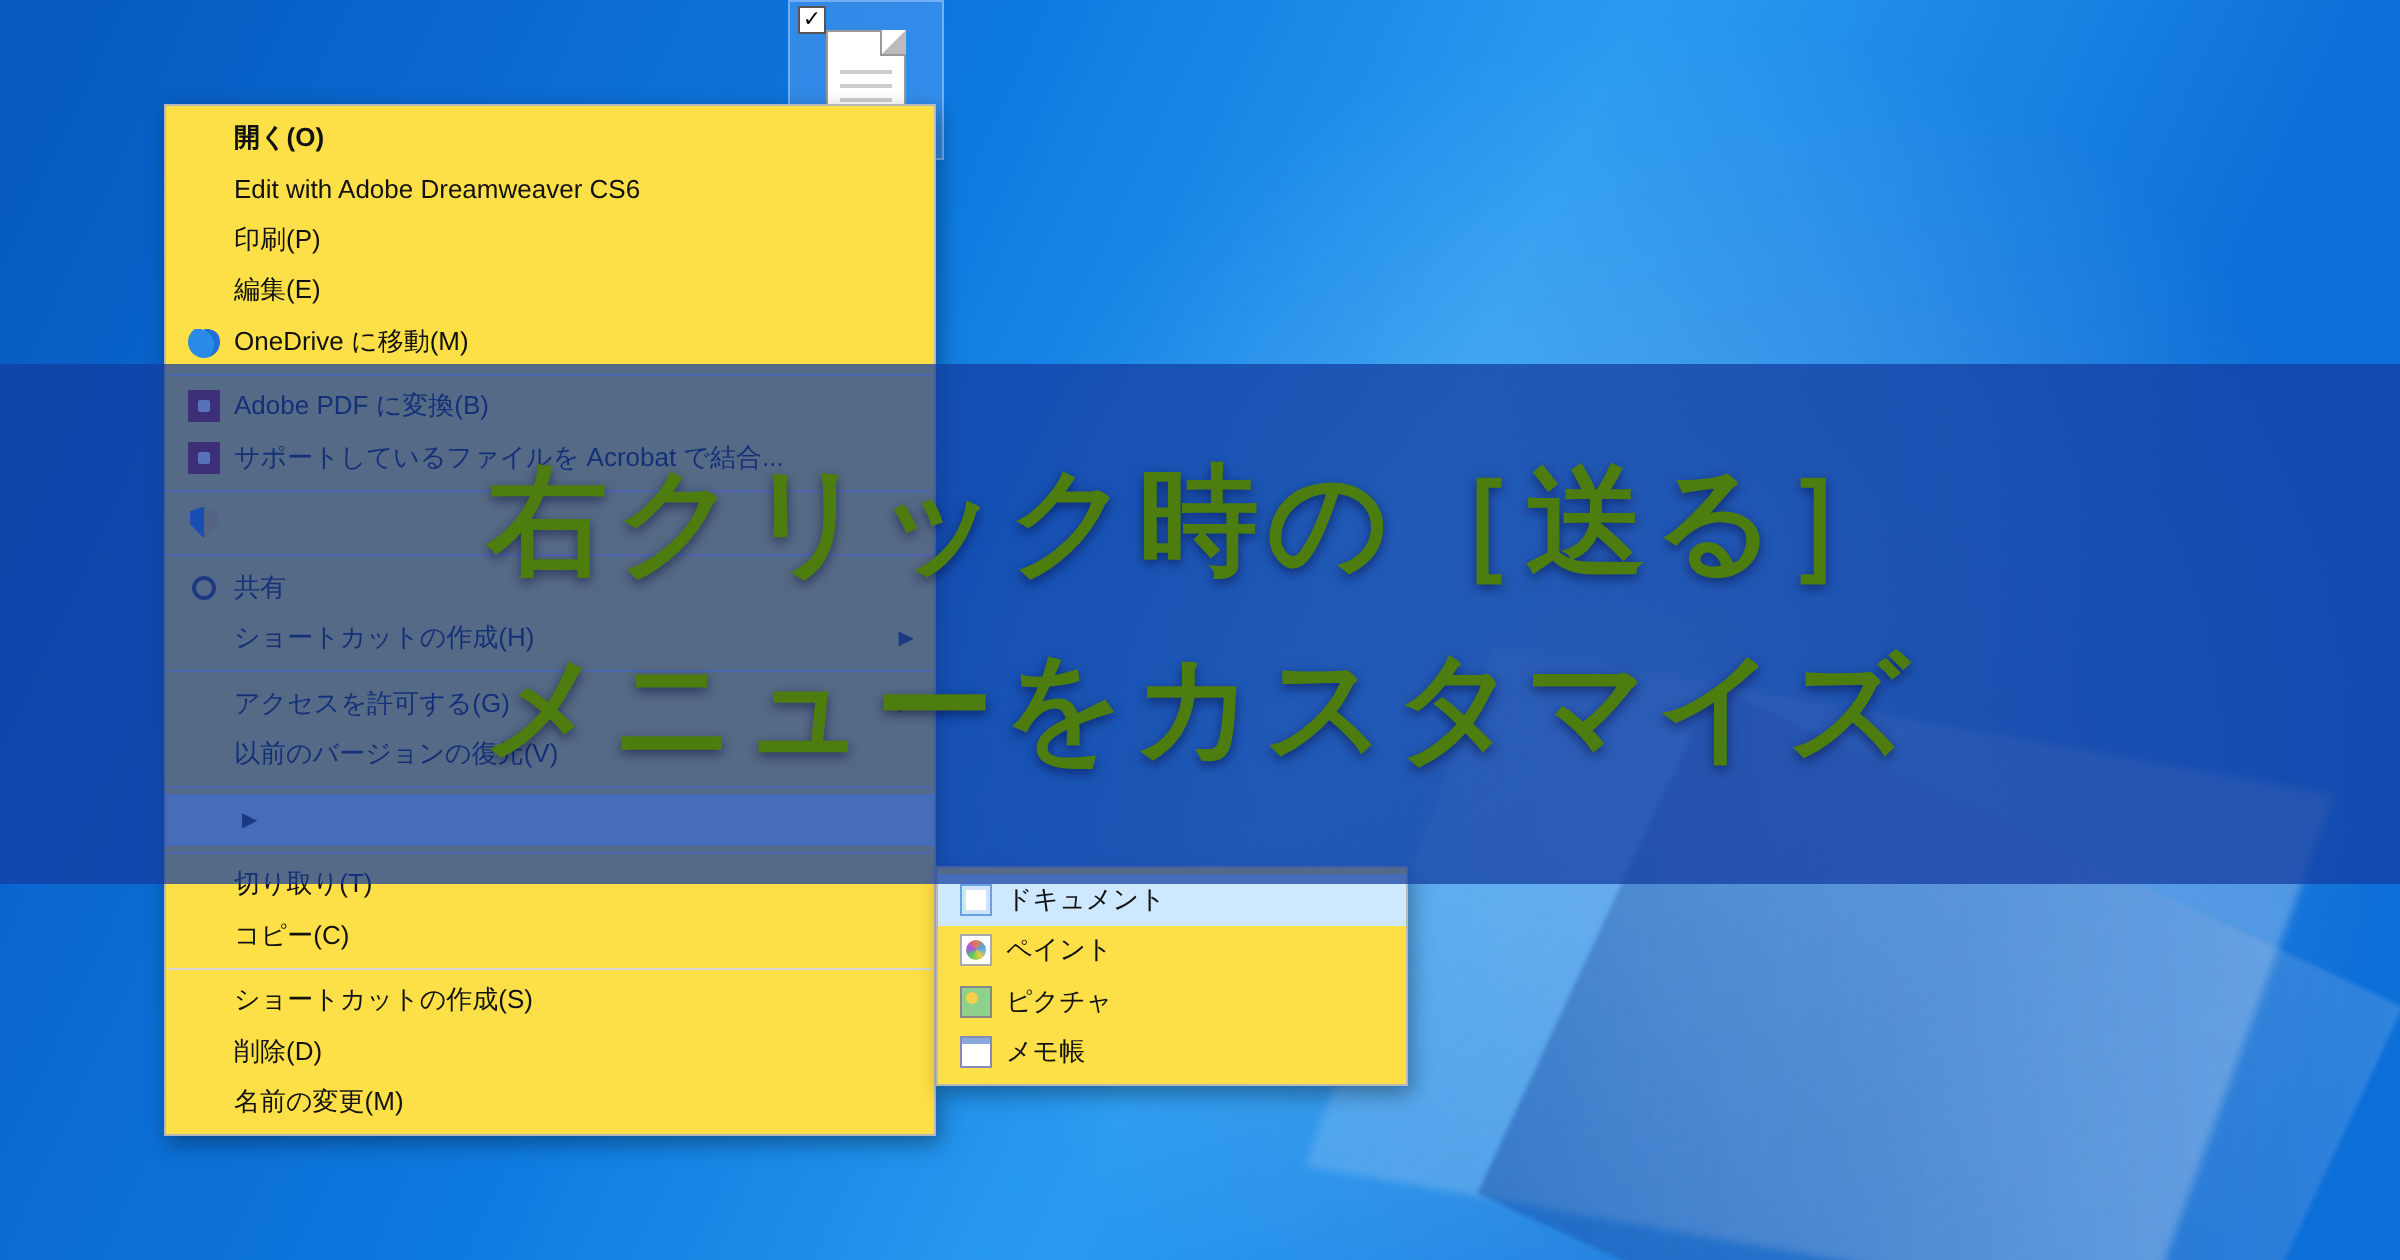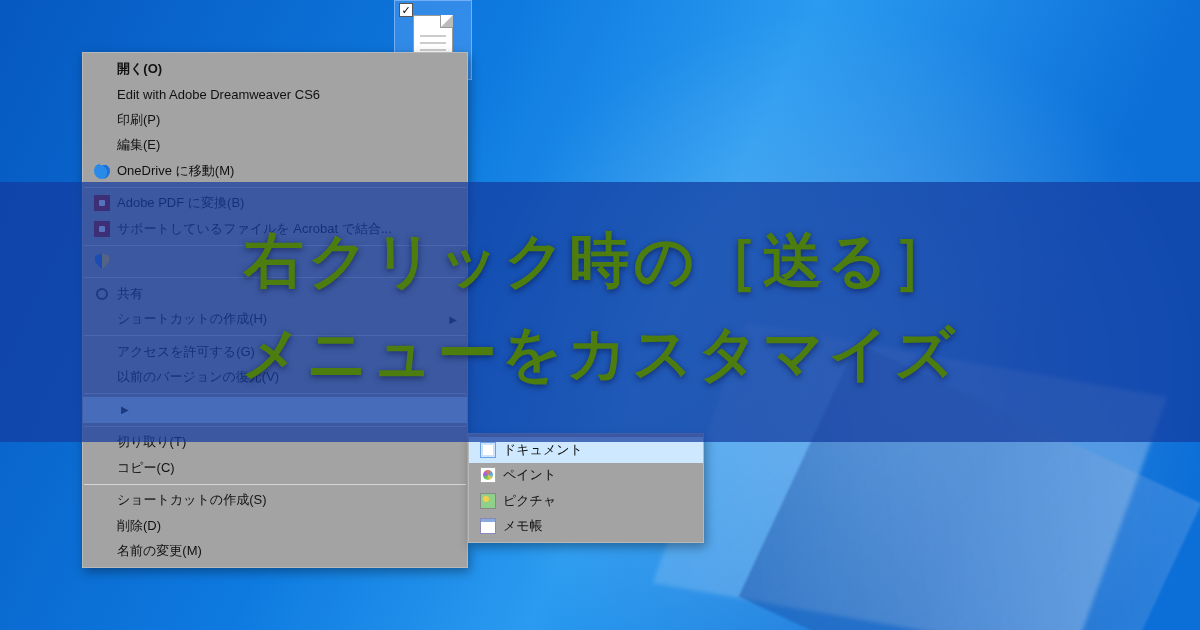"開く(O)" .ctx-menu { background: #a3a3a3 -> #fde047 }
